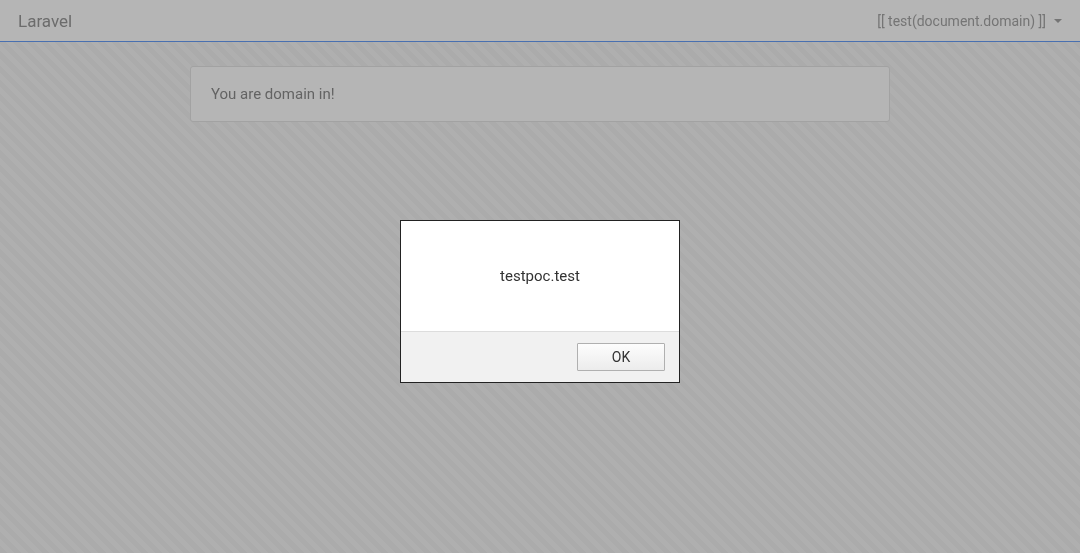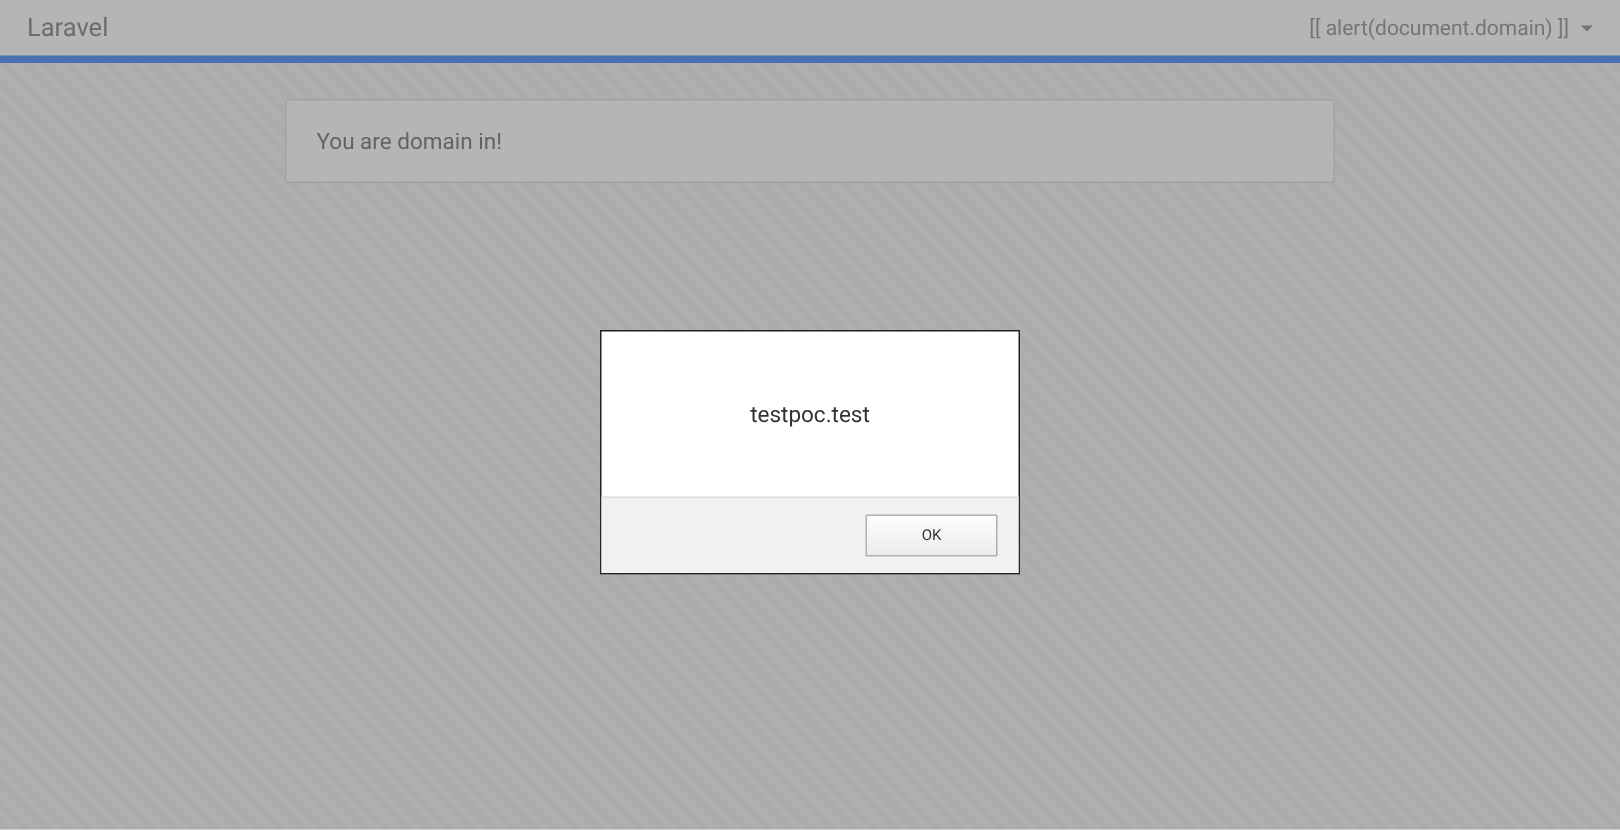"Laravel" .navbar { border-bottom: 5px solid #3b82f6 -> 1px solid #3b82f6 }
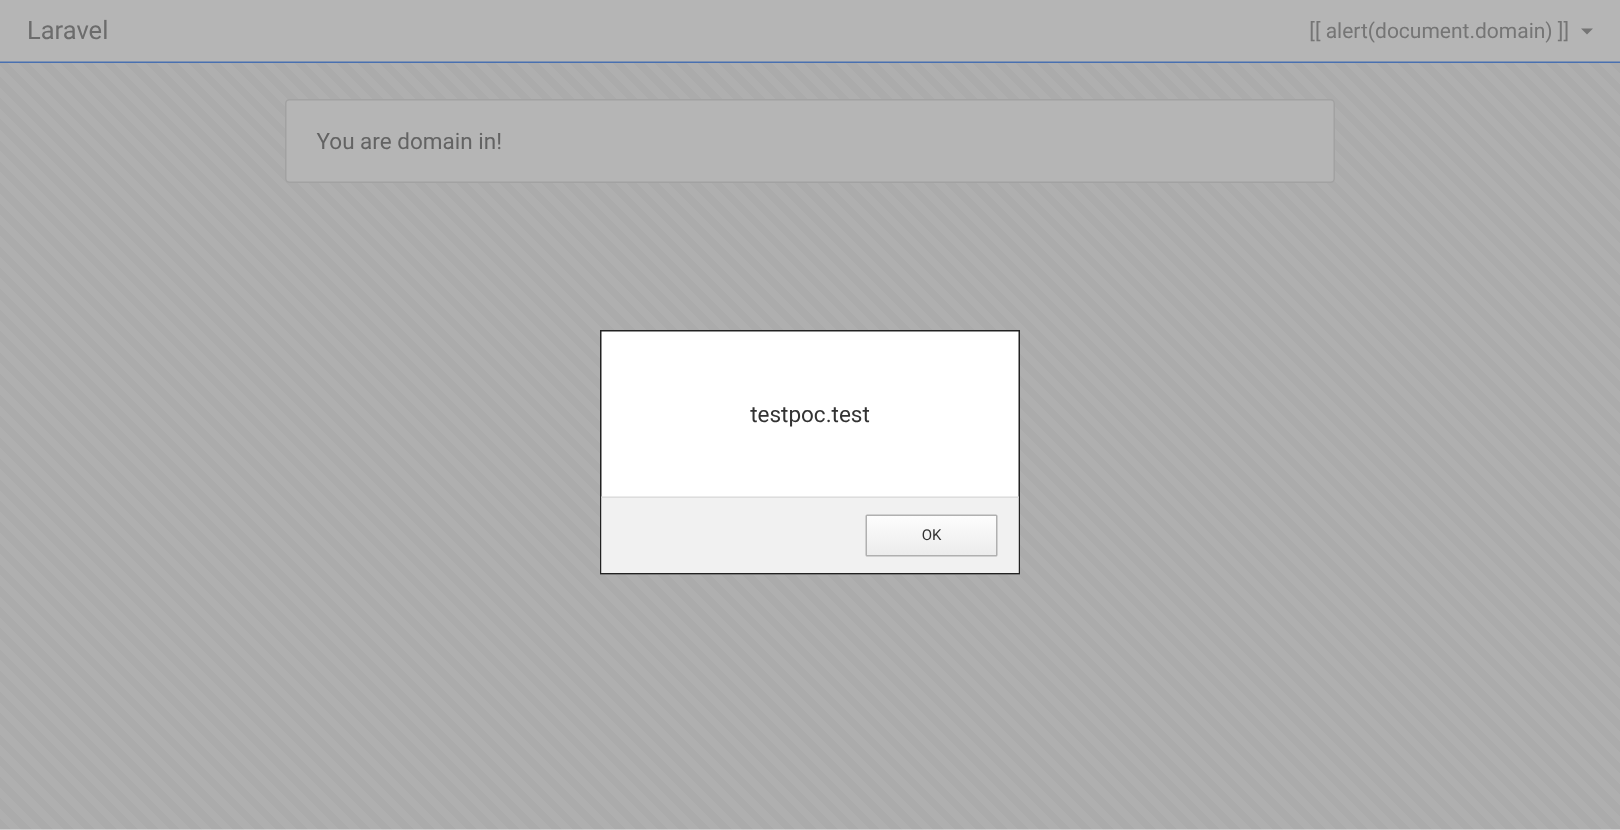"[[ alert(document.domain) ]]" span { text: alert -> test }
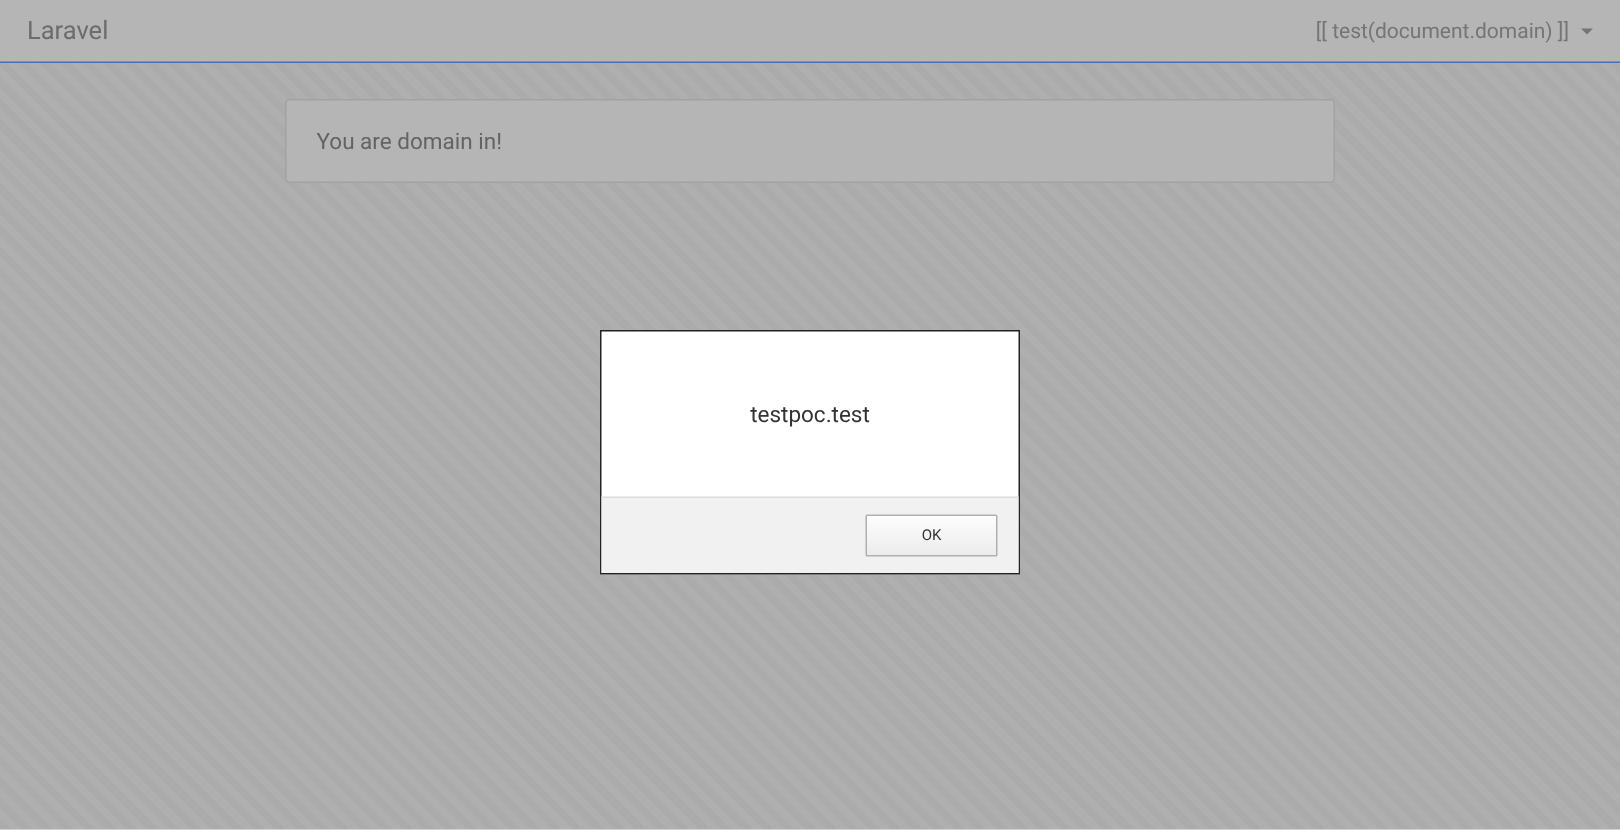"OK" .ok-btn { font-size: 10px -> 14px }
